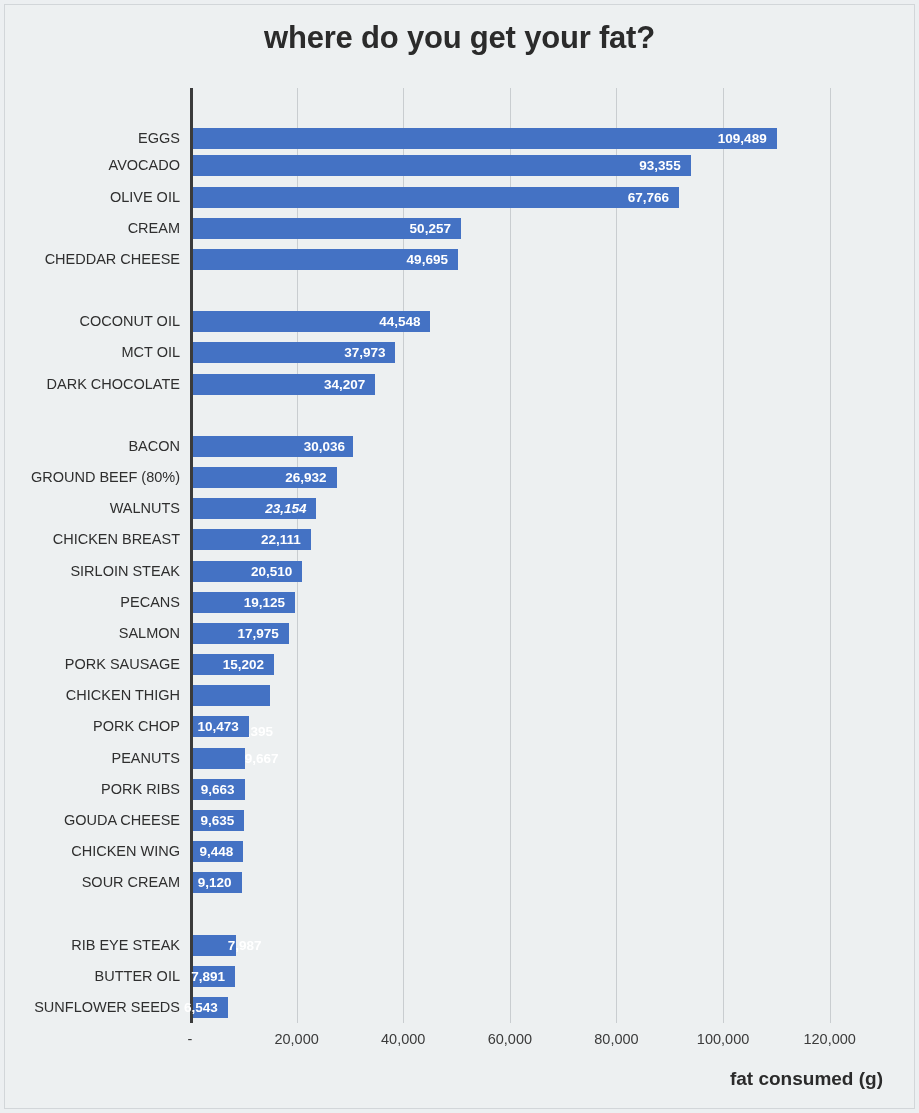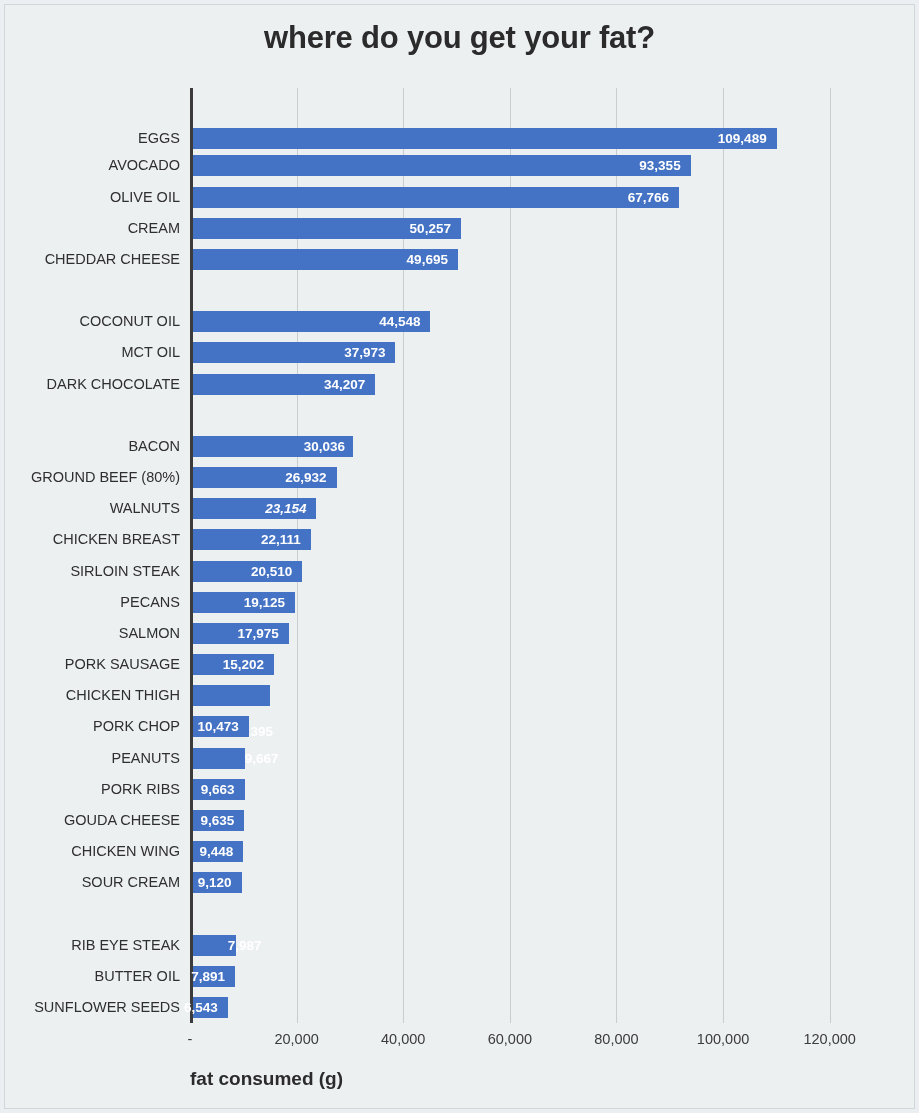"fat consumed (g)" #x-axis-title { text-align: left -> right }
